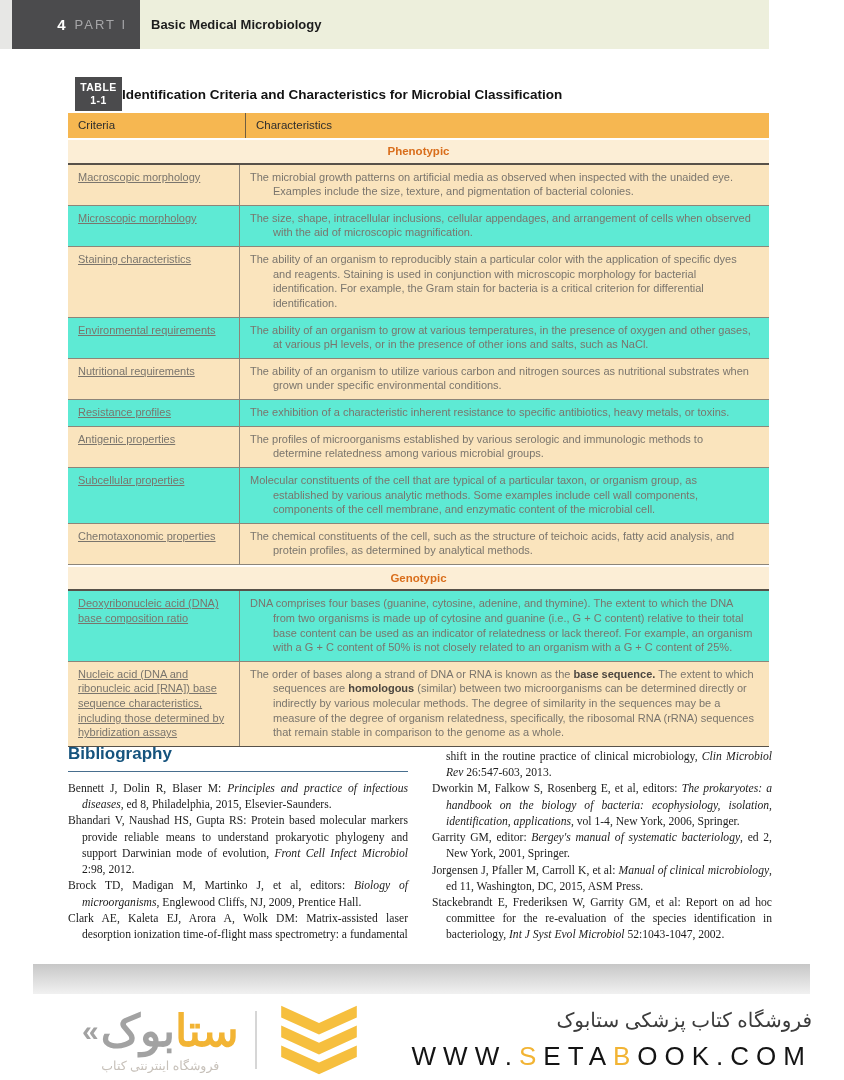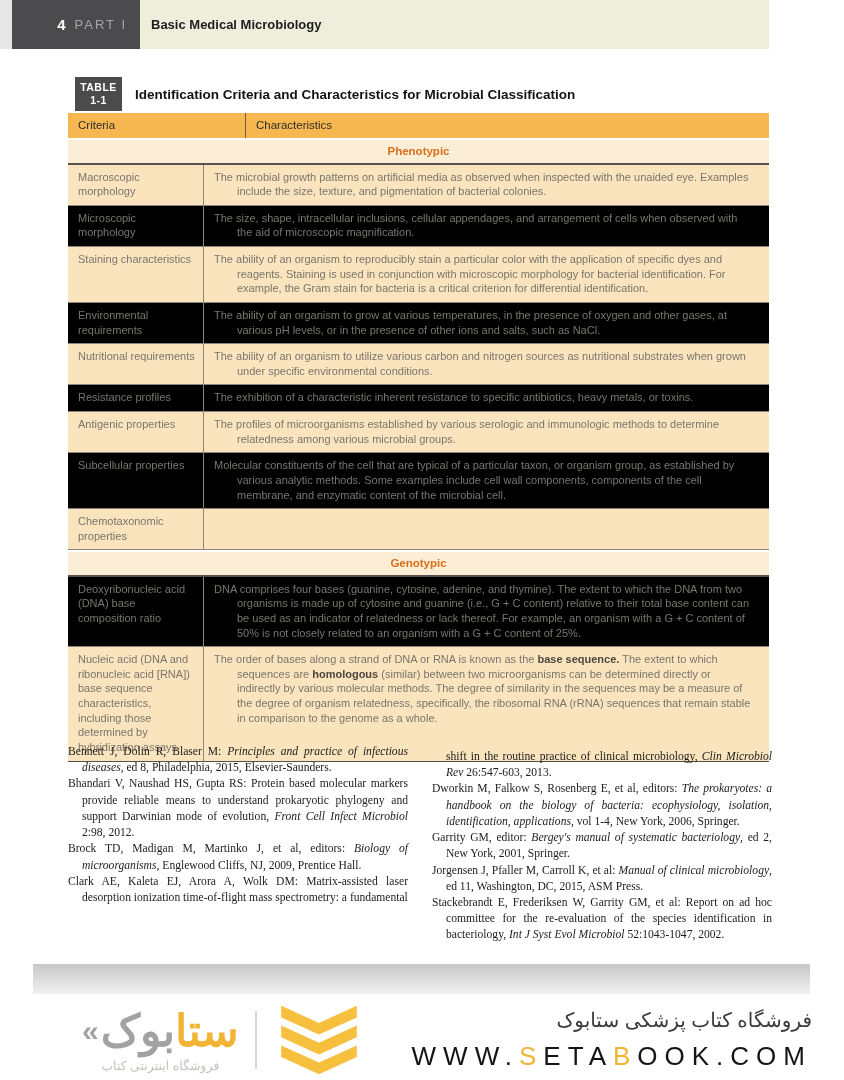"TABLE" .table-caption { gap: 13px -> none }
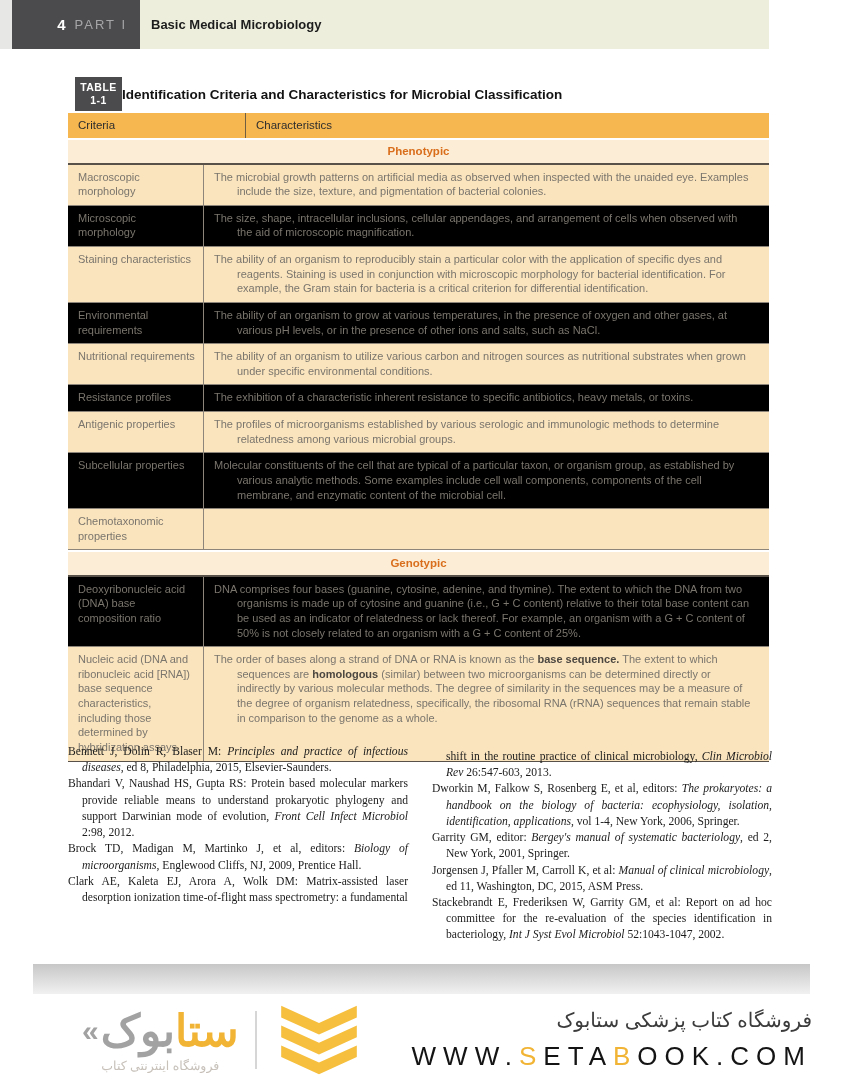"Macroscopic morphology" .t-row .c1 { text-decoration: none -> underline; width: 136px -> 172px }
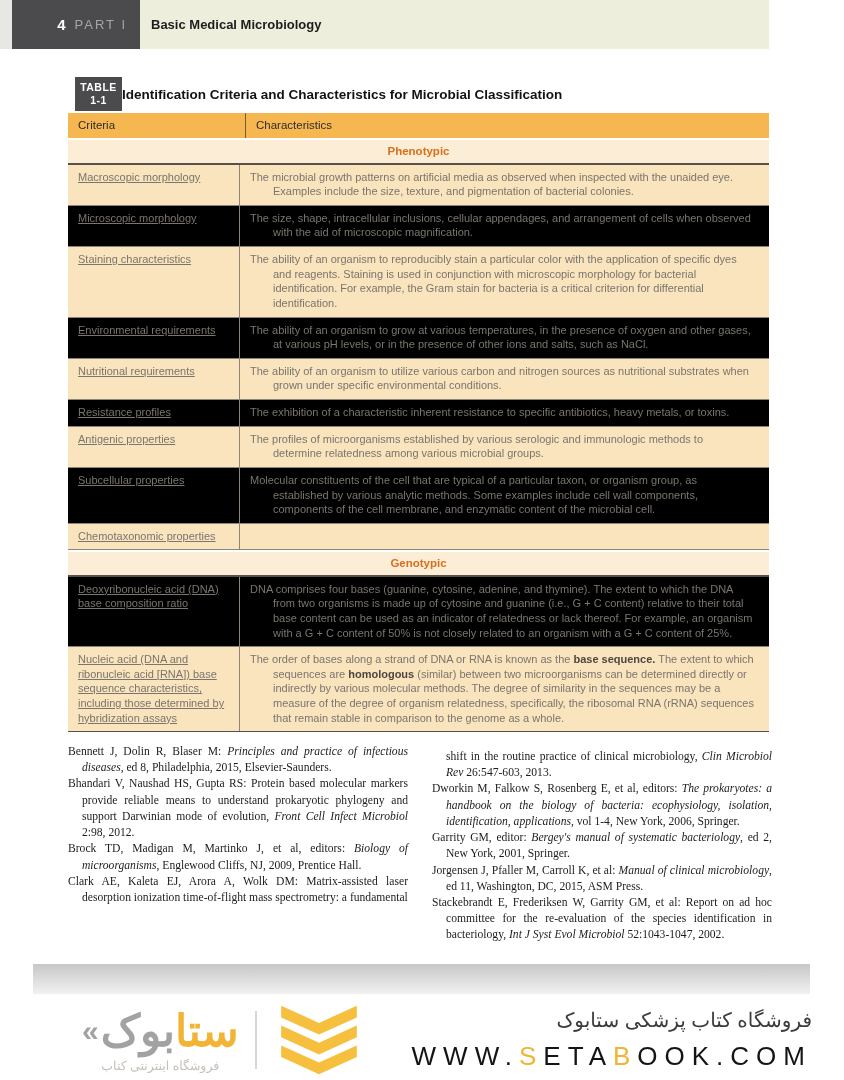"Microscopic morphology" .t-row.light { background: #000000 -> #5eead4 }
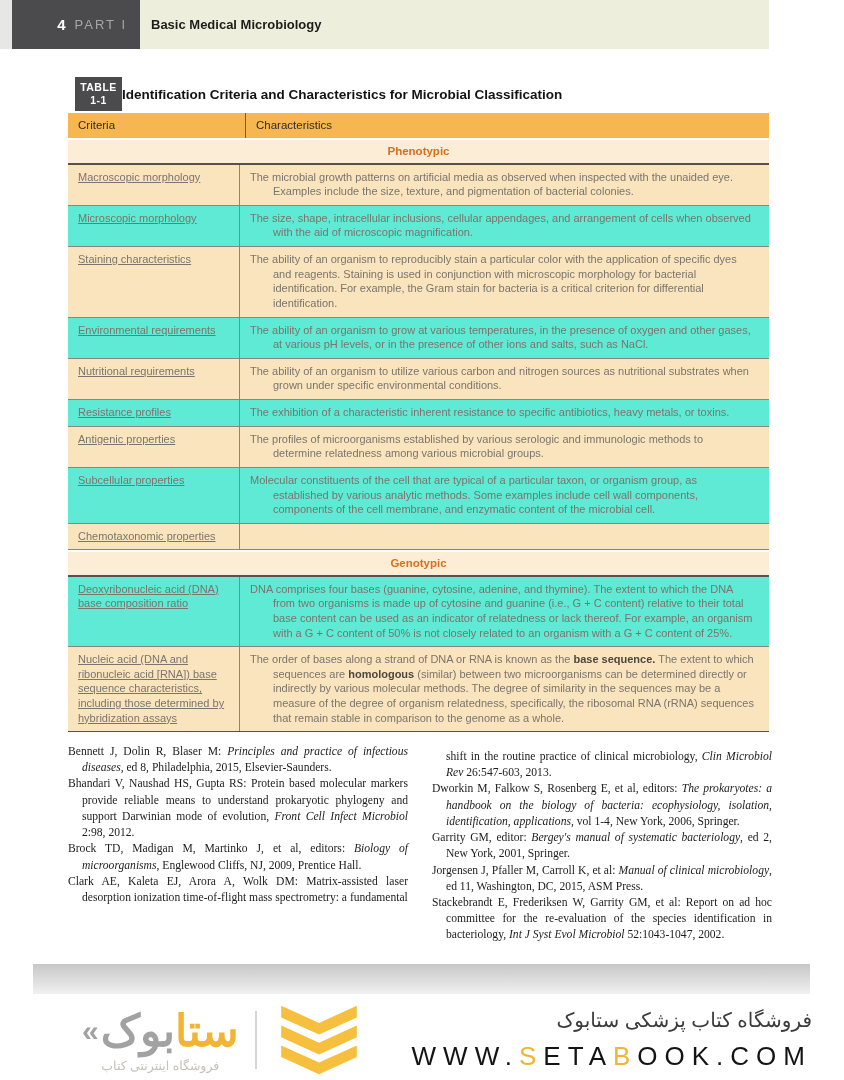"The chemical constituents of the" div.c2 { html: none -> <div><span>The chemical constituents of the cell, such as the structure of teichoic acids, fatty acid analysis, and protein profiles, as determined by analytical methods.</span></div> }
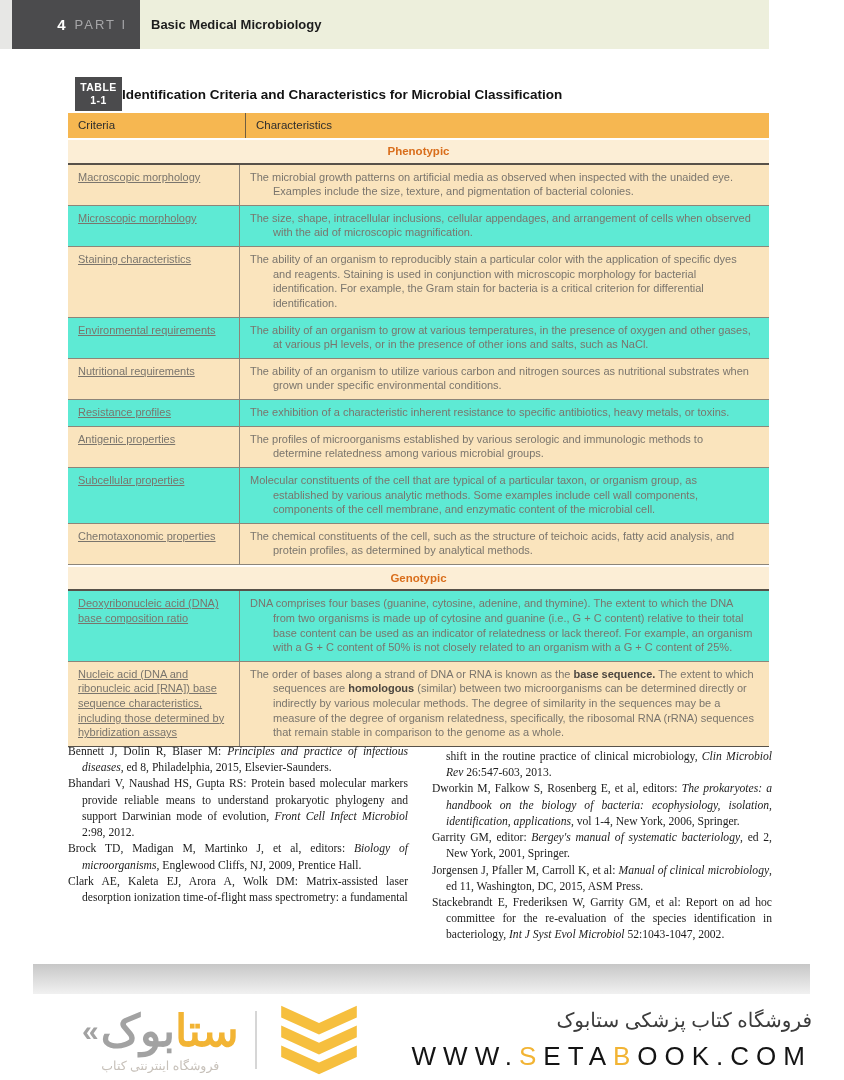"Bibliography" div.bib-title { html: none -> <div>Bibliography</div> }
